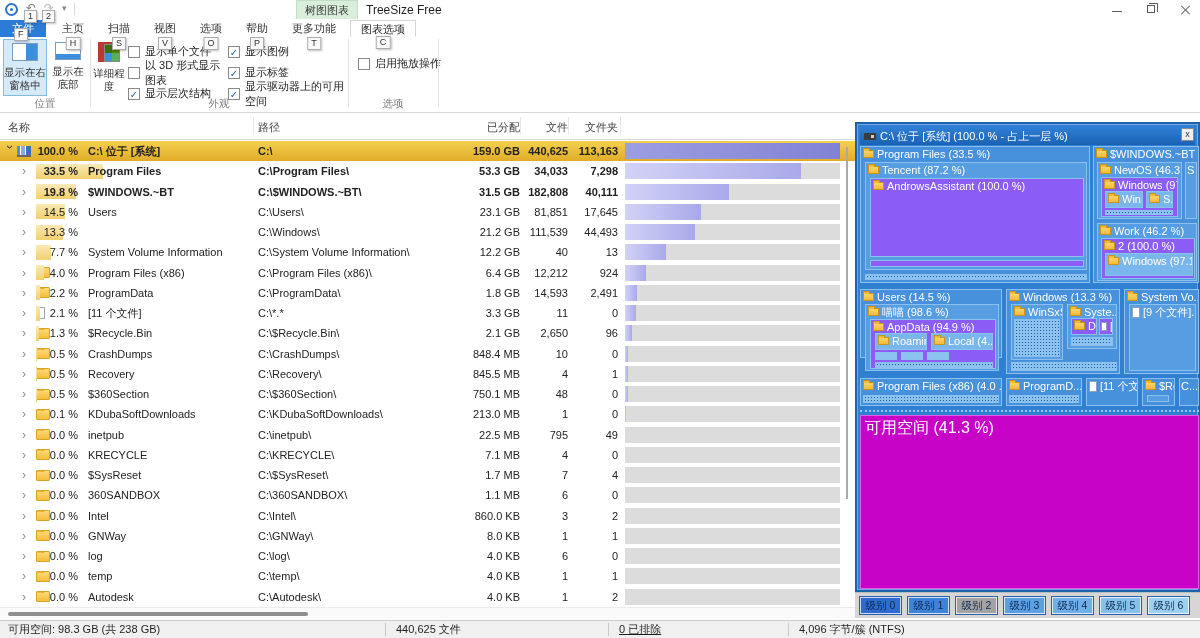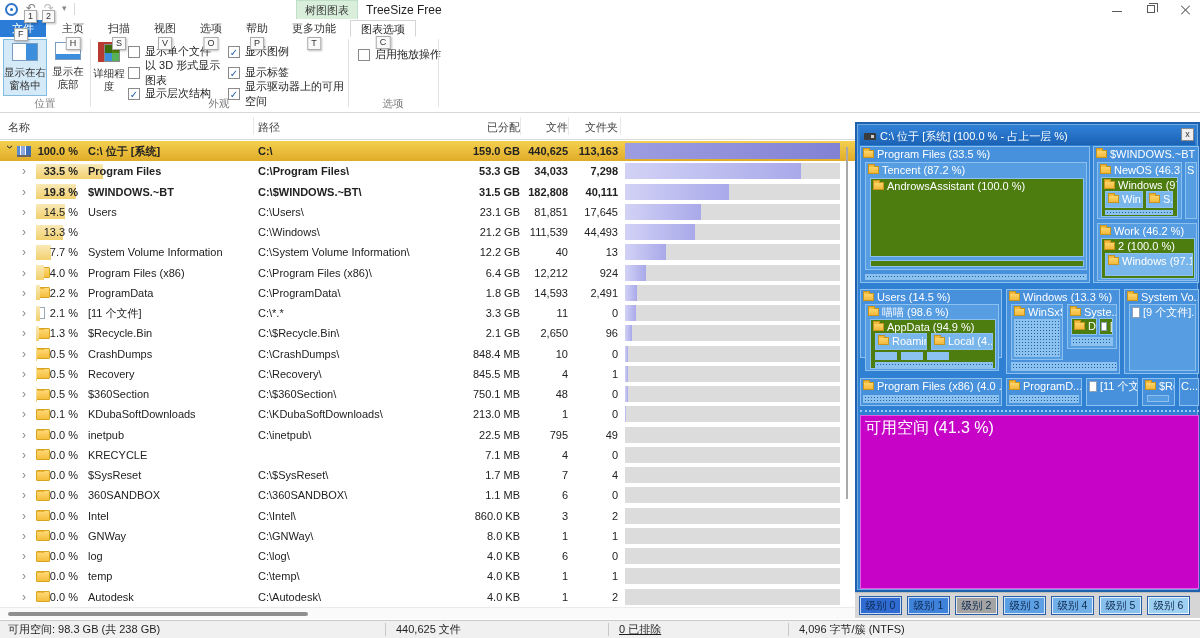"启用拖放操作" #cb-col3 { top: 7px -> 16px }
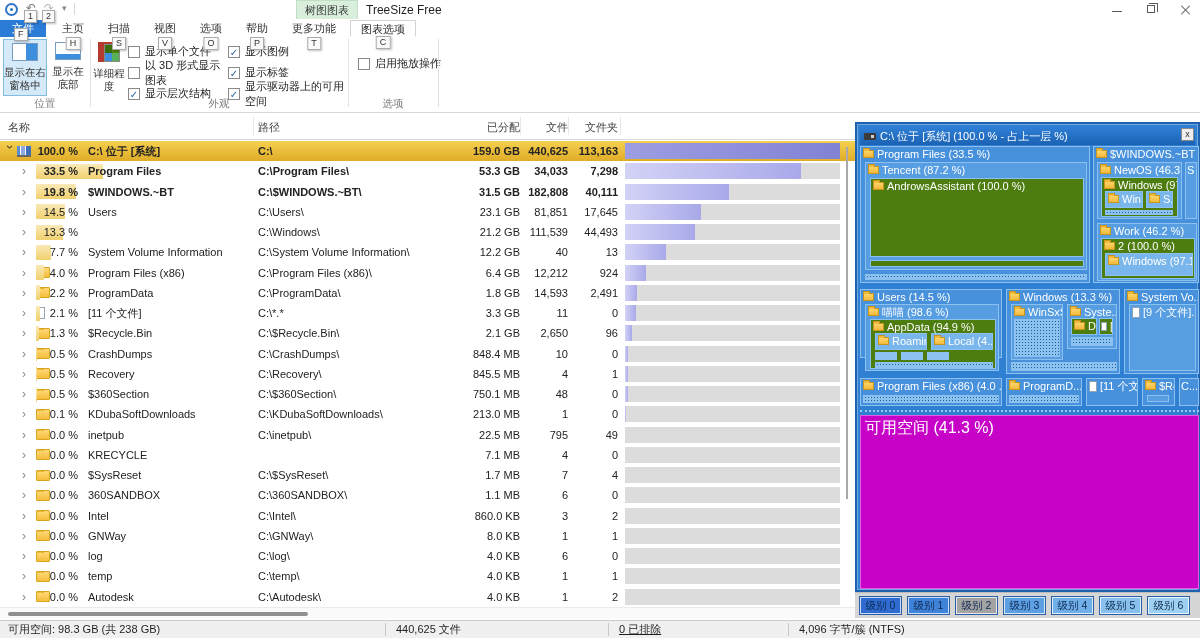"AndrowsAssistant (100.0 %)" .l3 { background: #4d7c0f -> #8b5cf6 }
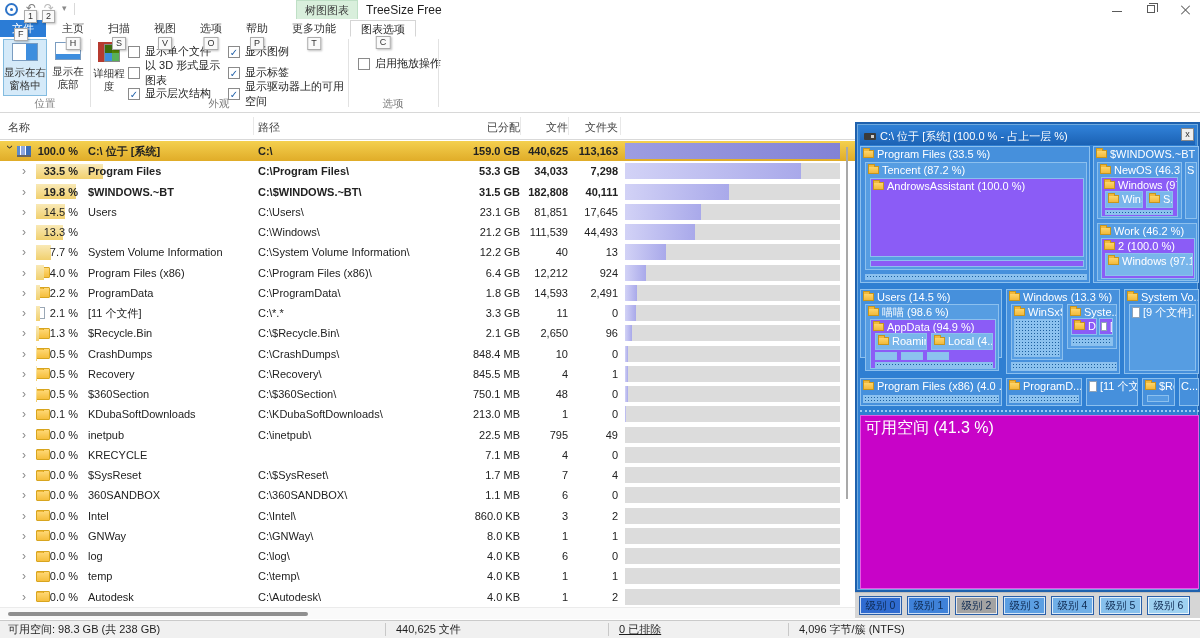"C:\KRECYCLE\" span.path { html: none -> <span>C:\KRECYCLE\</span> }
